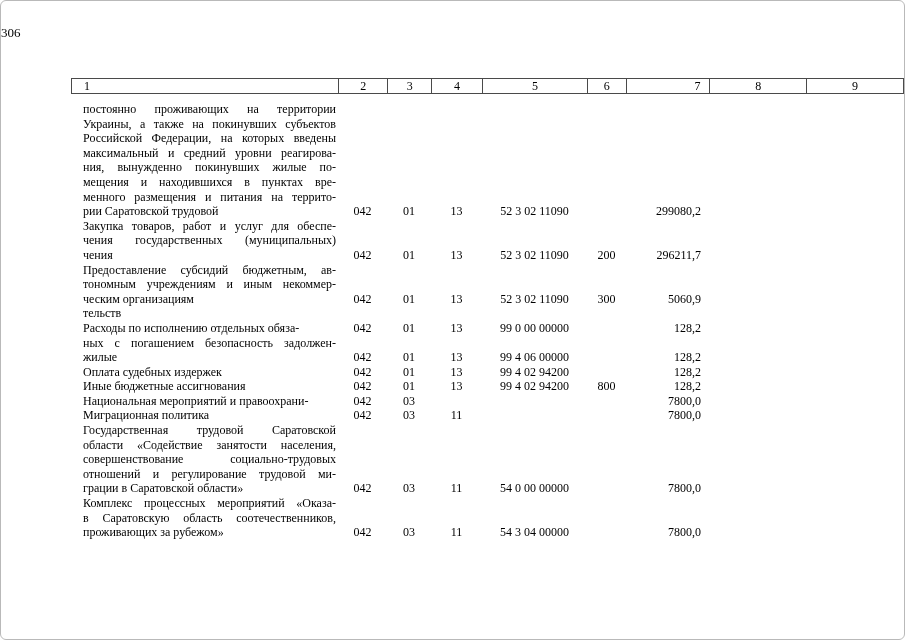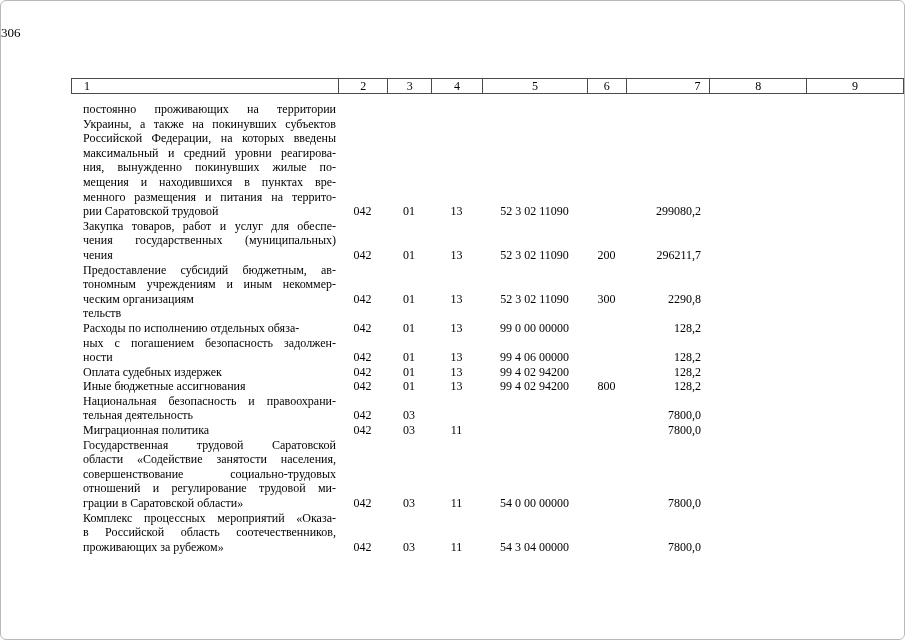"2290,8" div.cell { text: 2290,8 -> 5060,9 }
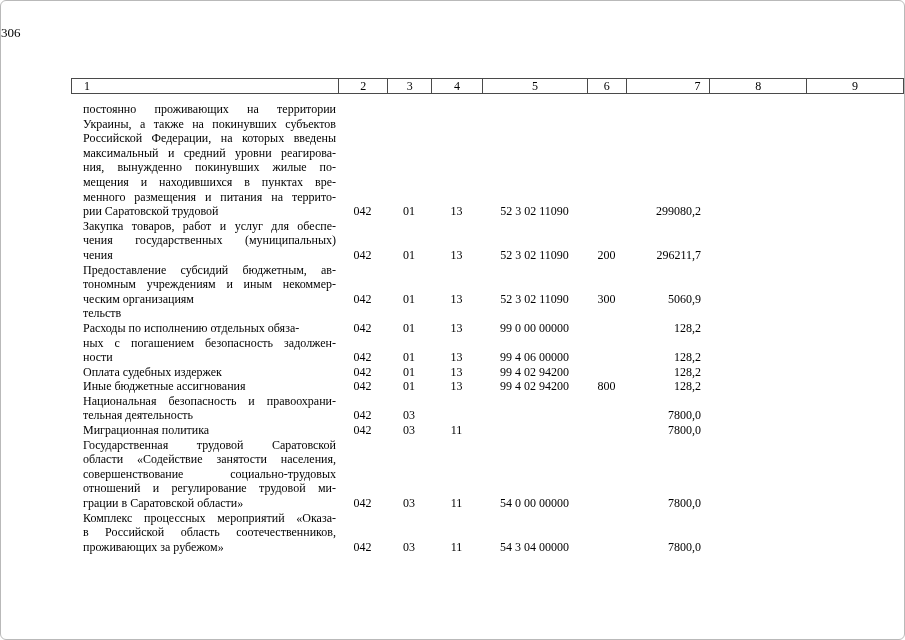"ности" div { text: ности -> жилые }
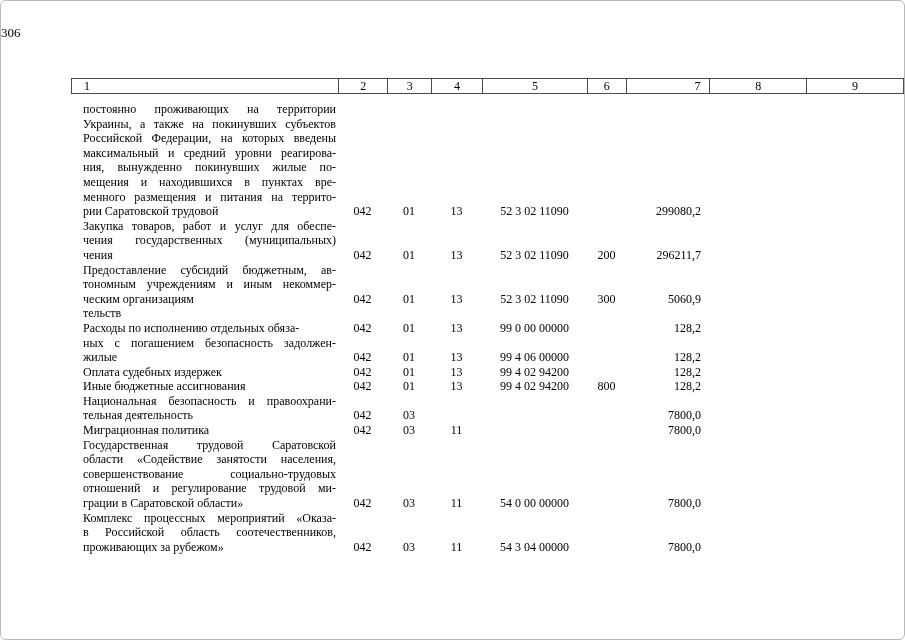"Национальная безопасность и правоохрани-" div { text: безопасность -> мероприятий }
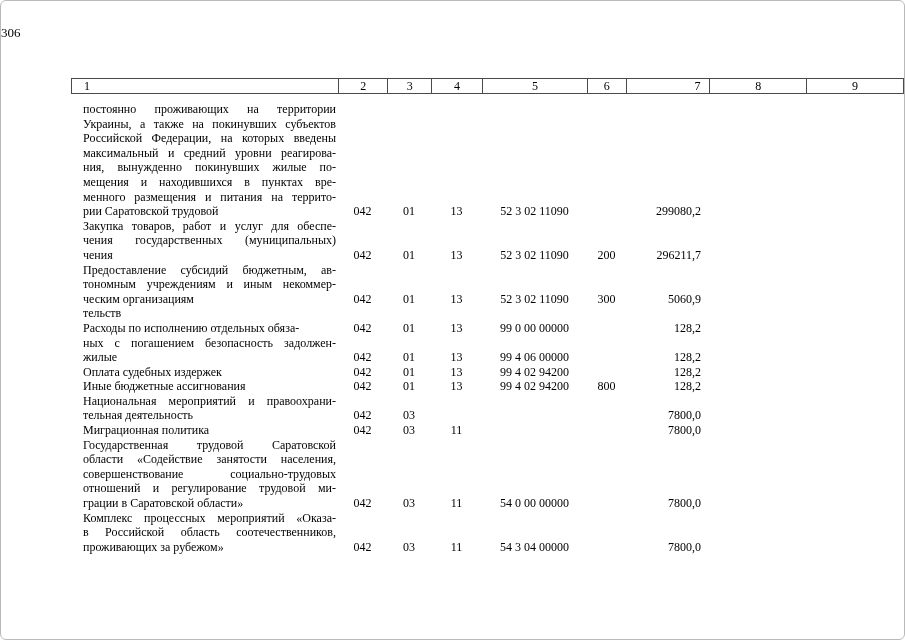"тельная деятельность" div { html: <div>тельная деятельность</div> -> none }
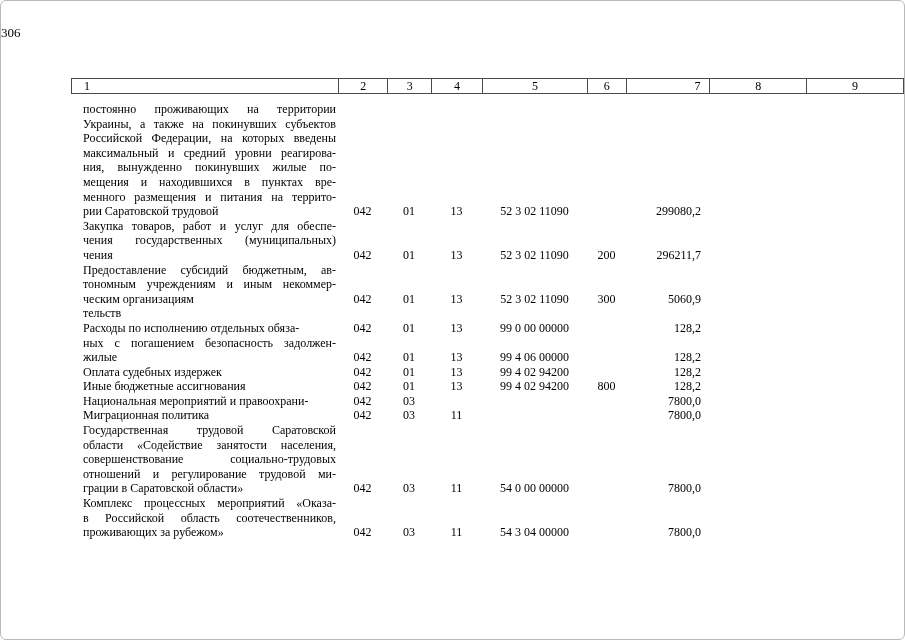"в Российской область соотечественников," div { text: Российской -> Саратовскую }
